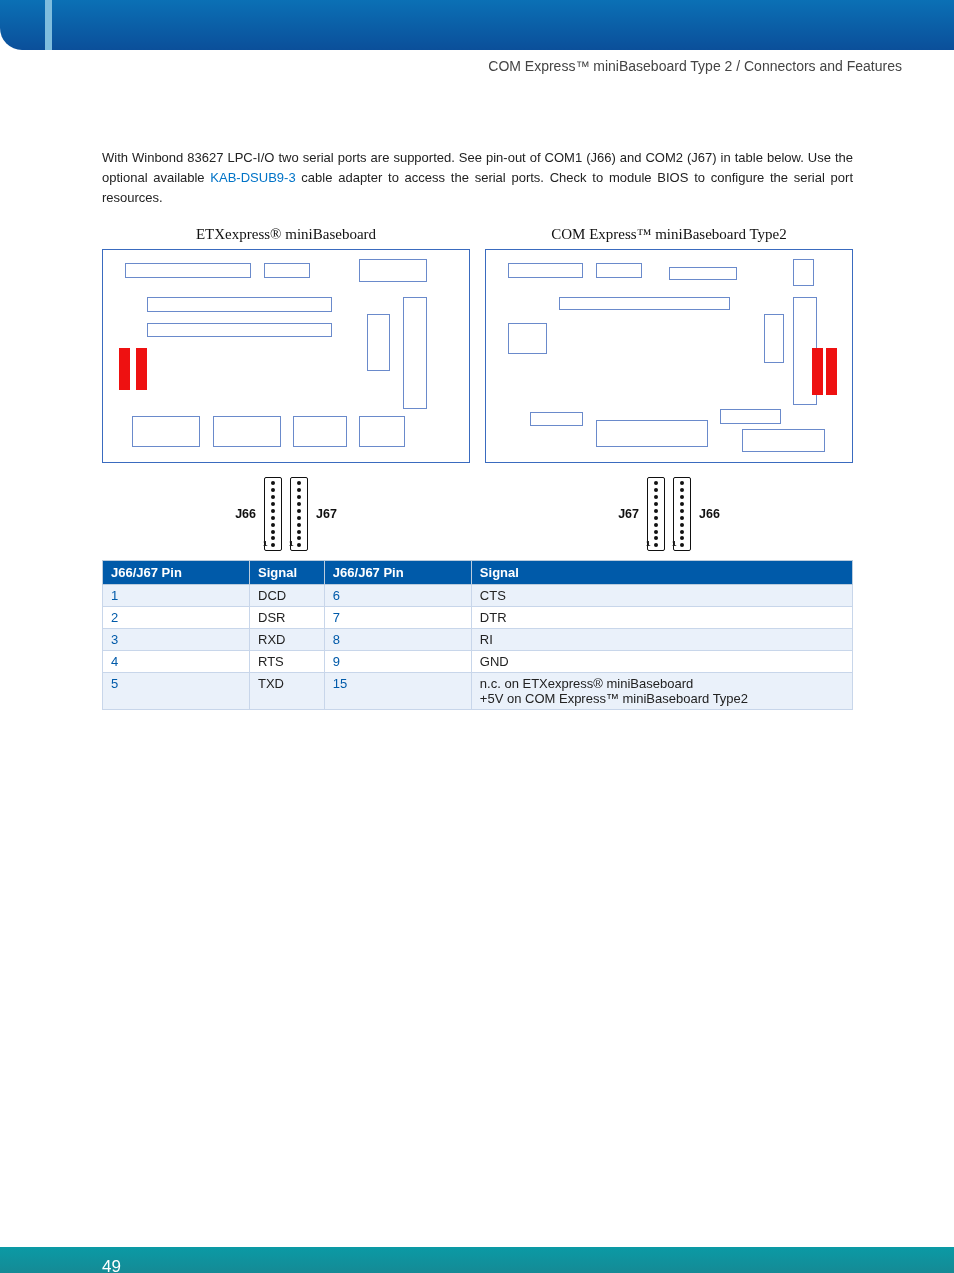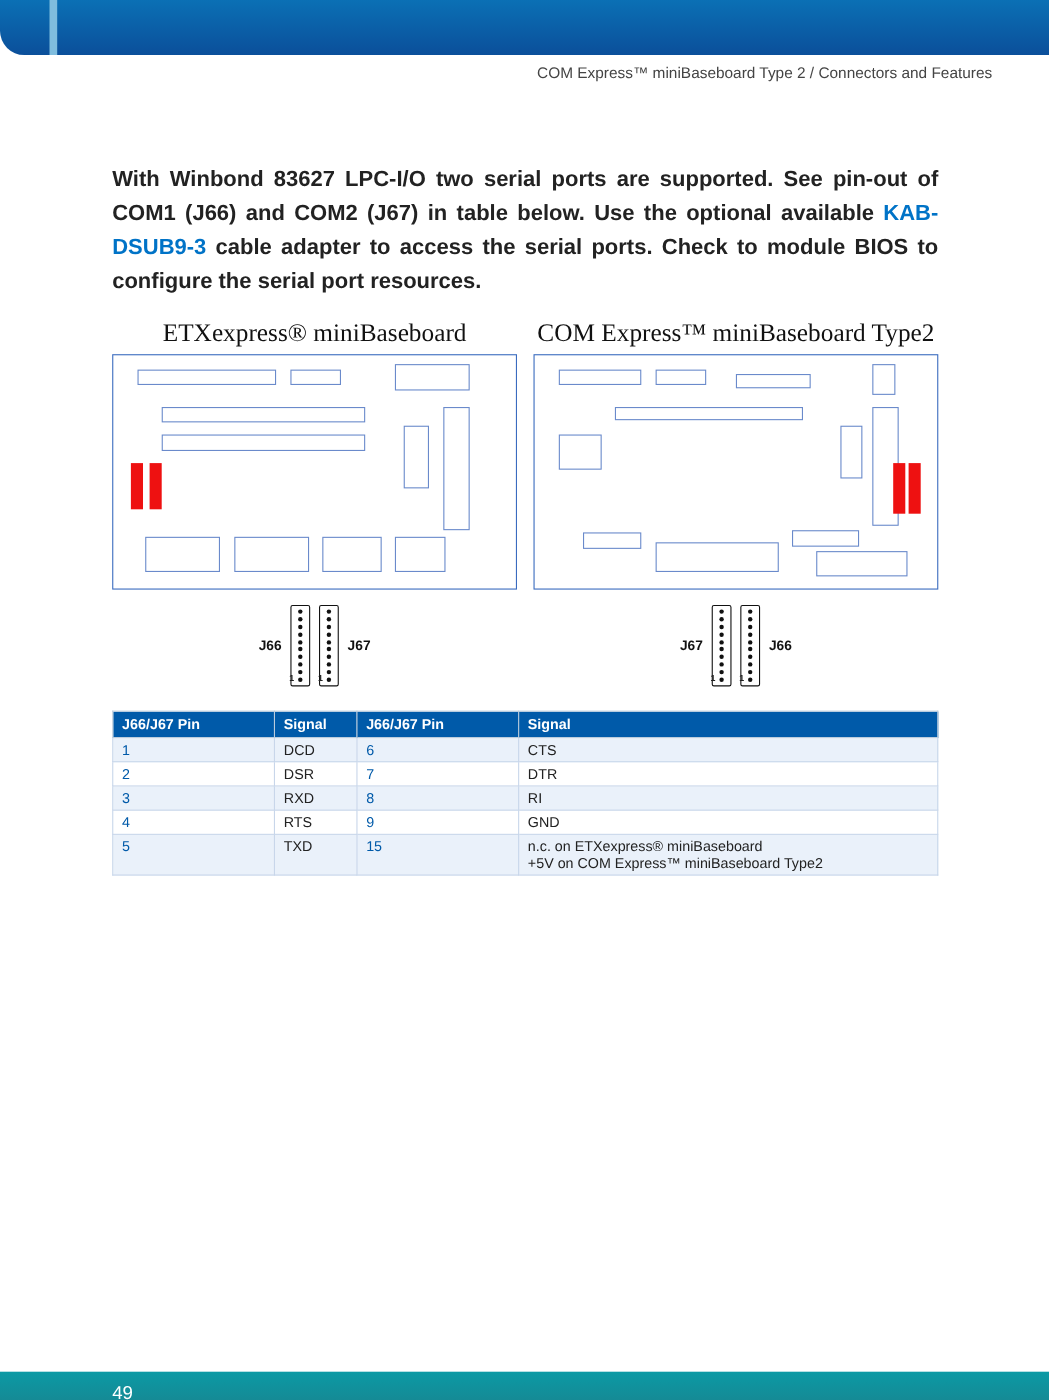"With Winbond 83627 LPC-I/O two" .para { font-size: 20px -> 13px; font-weight: bold -> none }
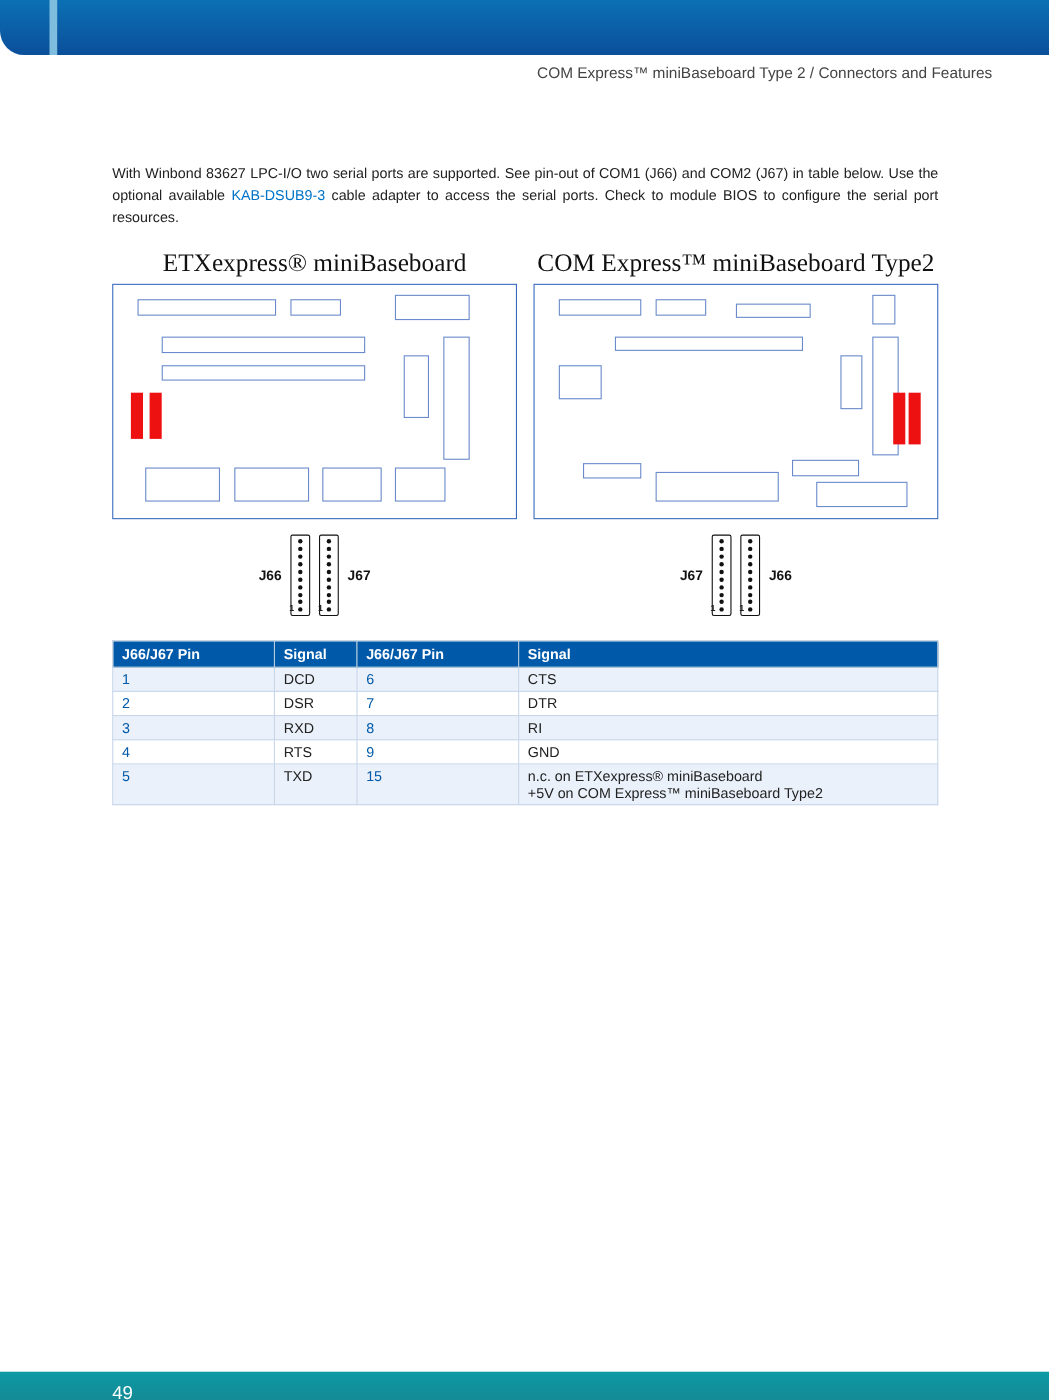"ETXexpress® miniBaseboard" .diag-title { font-size: 23px -> 15px }
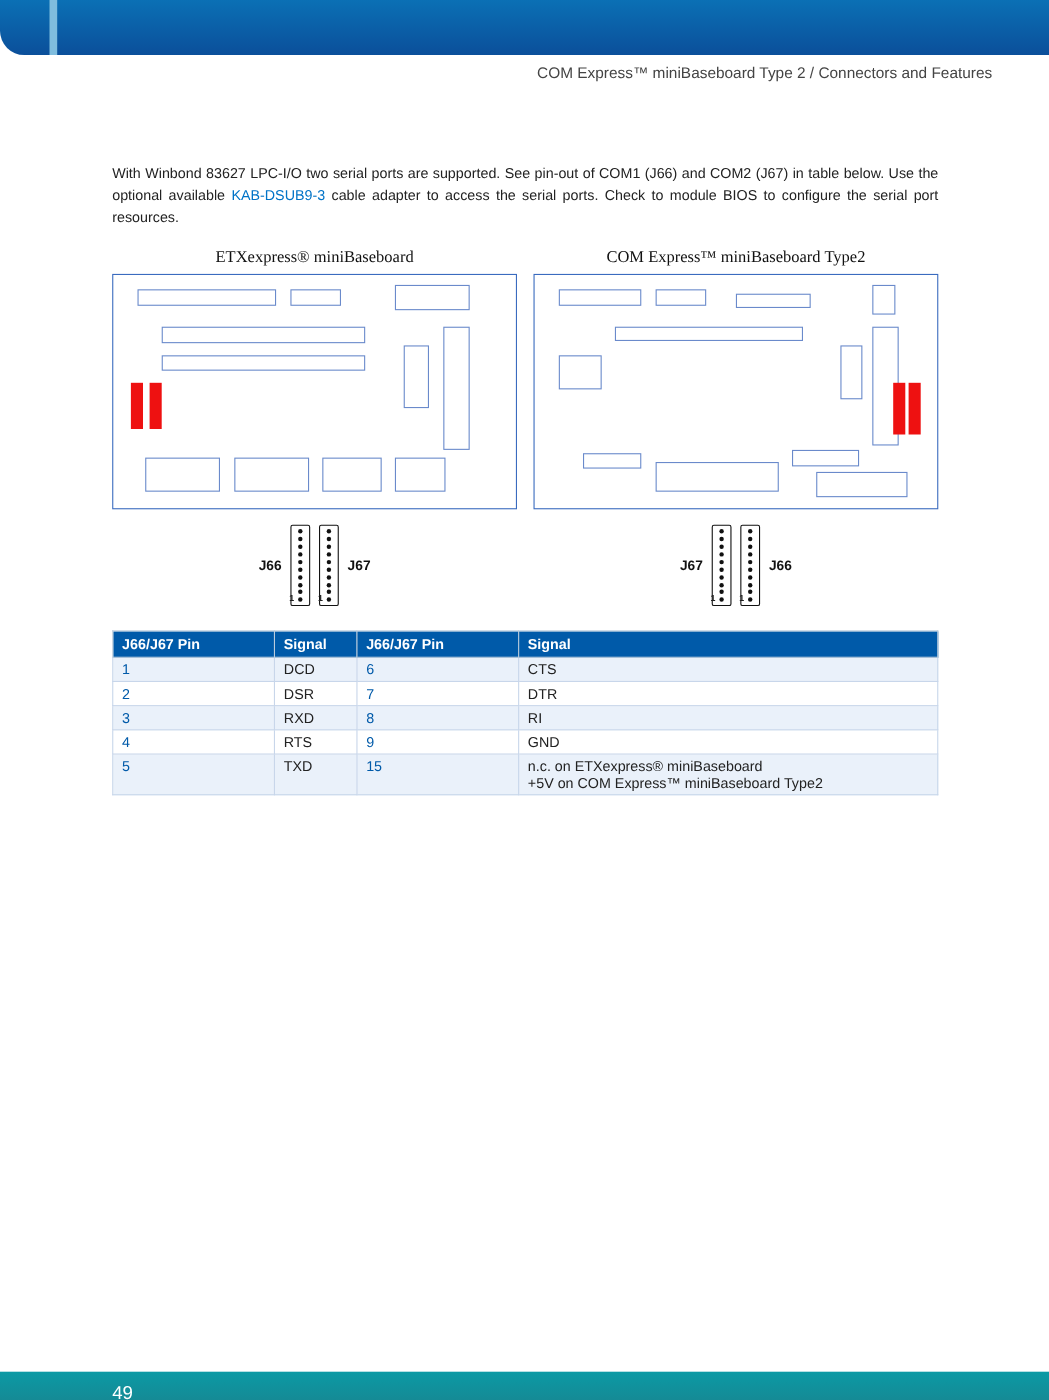"J66/J67 Pin" table.pin { margin-top: 22px -> 9px }
